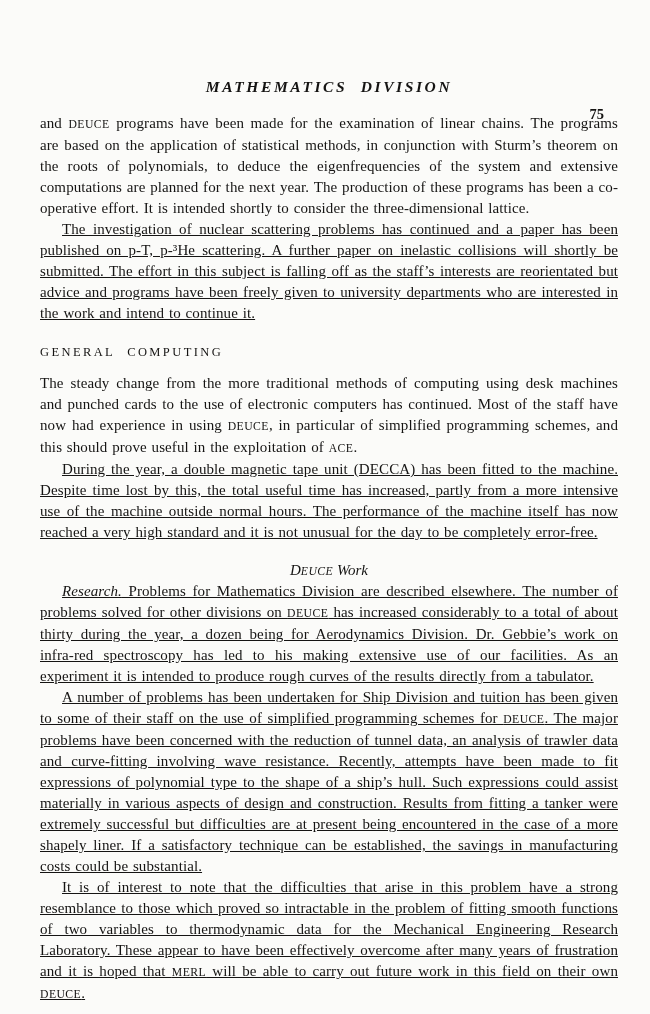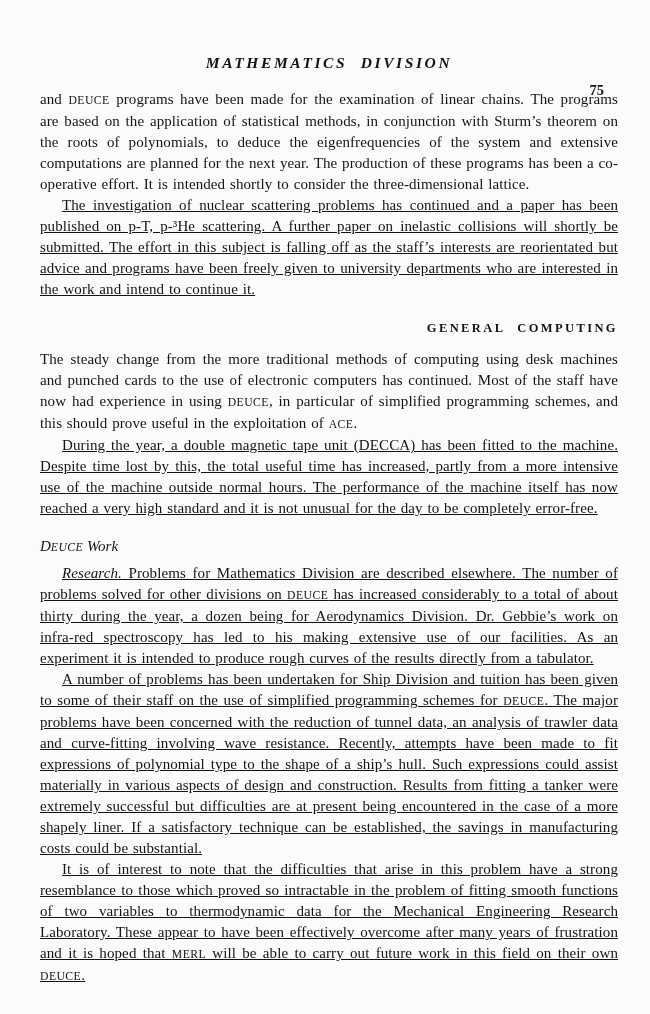"MATHEMATICS DIVISION" .page { padding: 54px 32px 0 40px -> 78px 32px 0 40px }
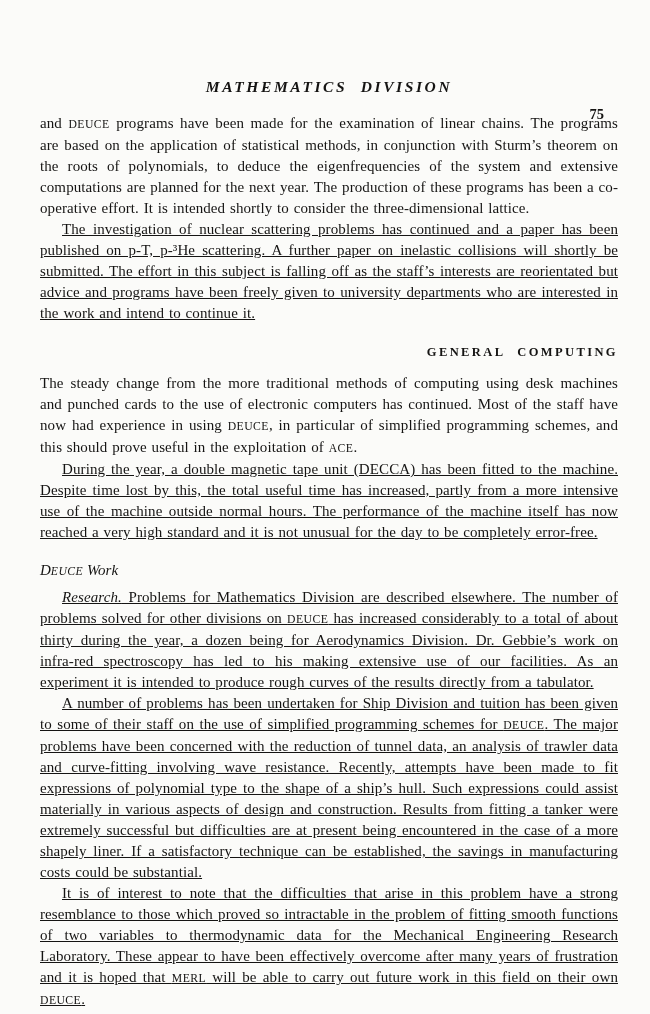"GENERAL COMPUTING" .content h2.section-heading { font-weight: 700 -> 400; text-align: right -> left }
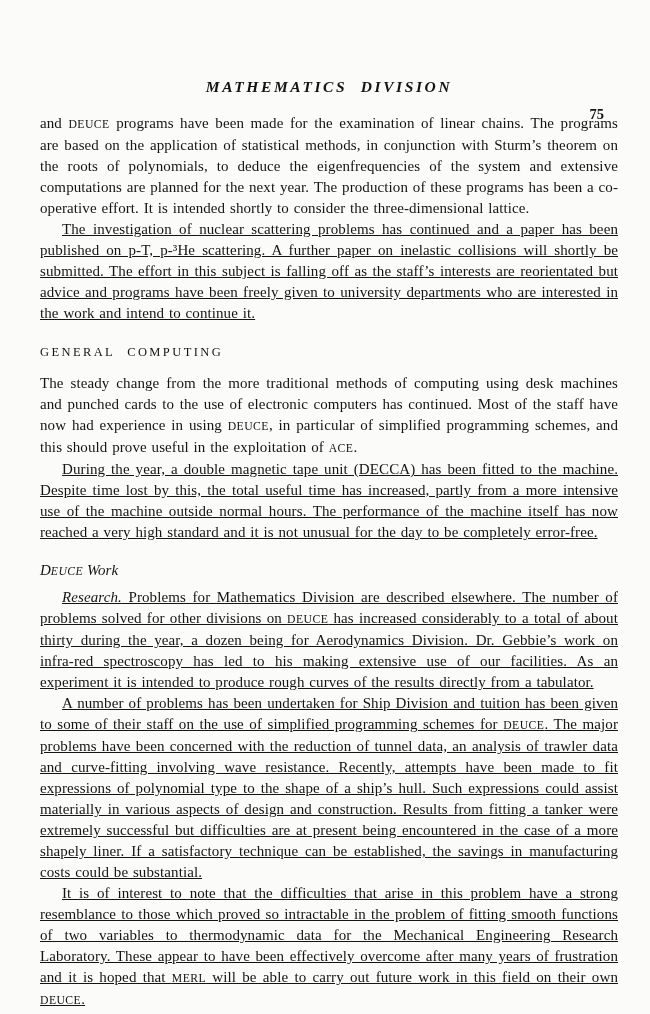"DEUCE Work" .content h3.subheading { margin: 19px 0 8px 0 -> 19px 0 2px 0; text-align: none -> center }
